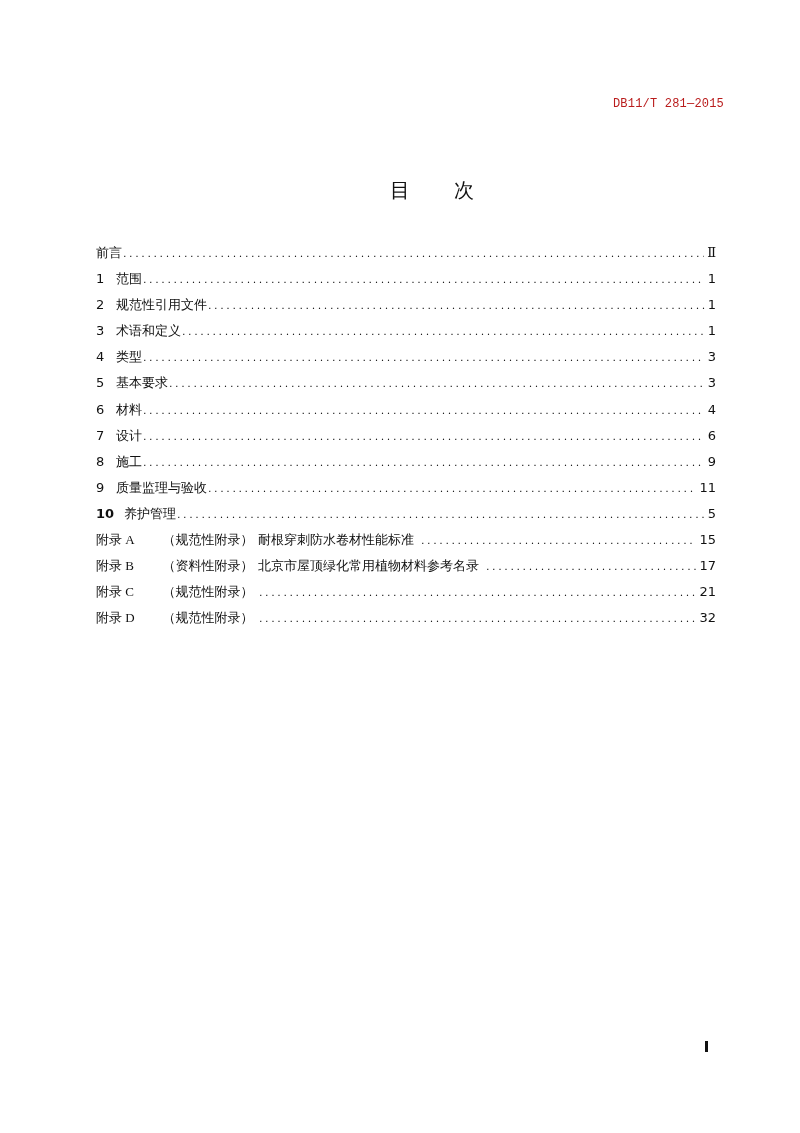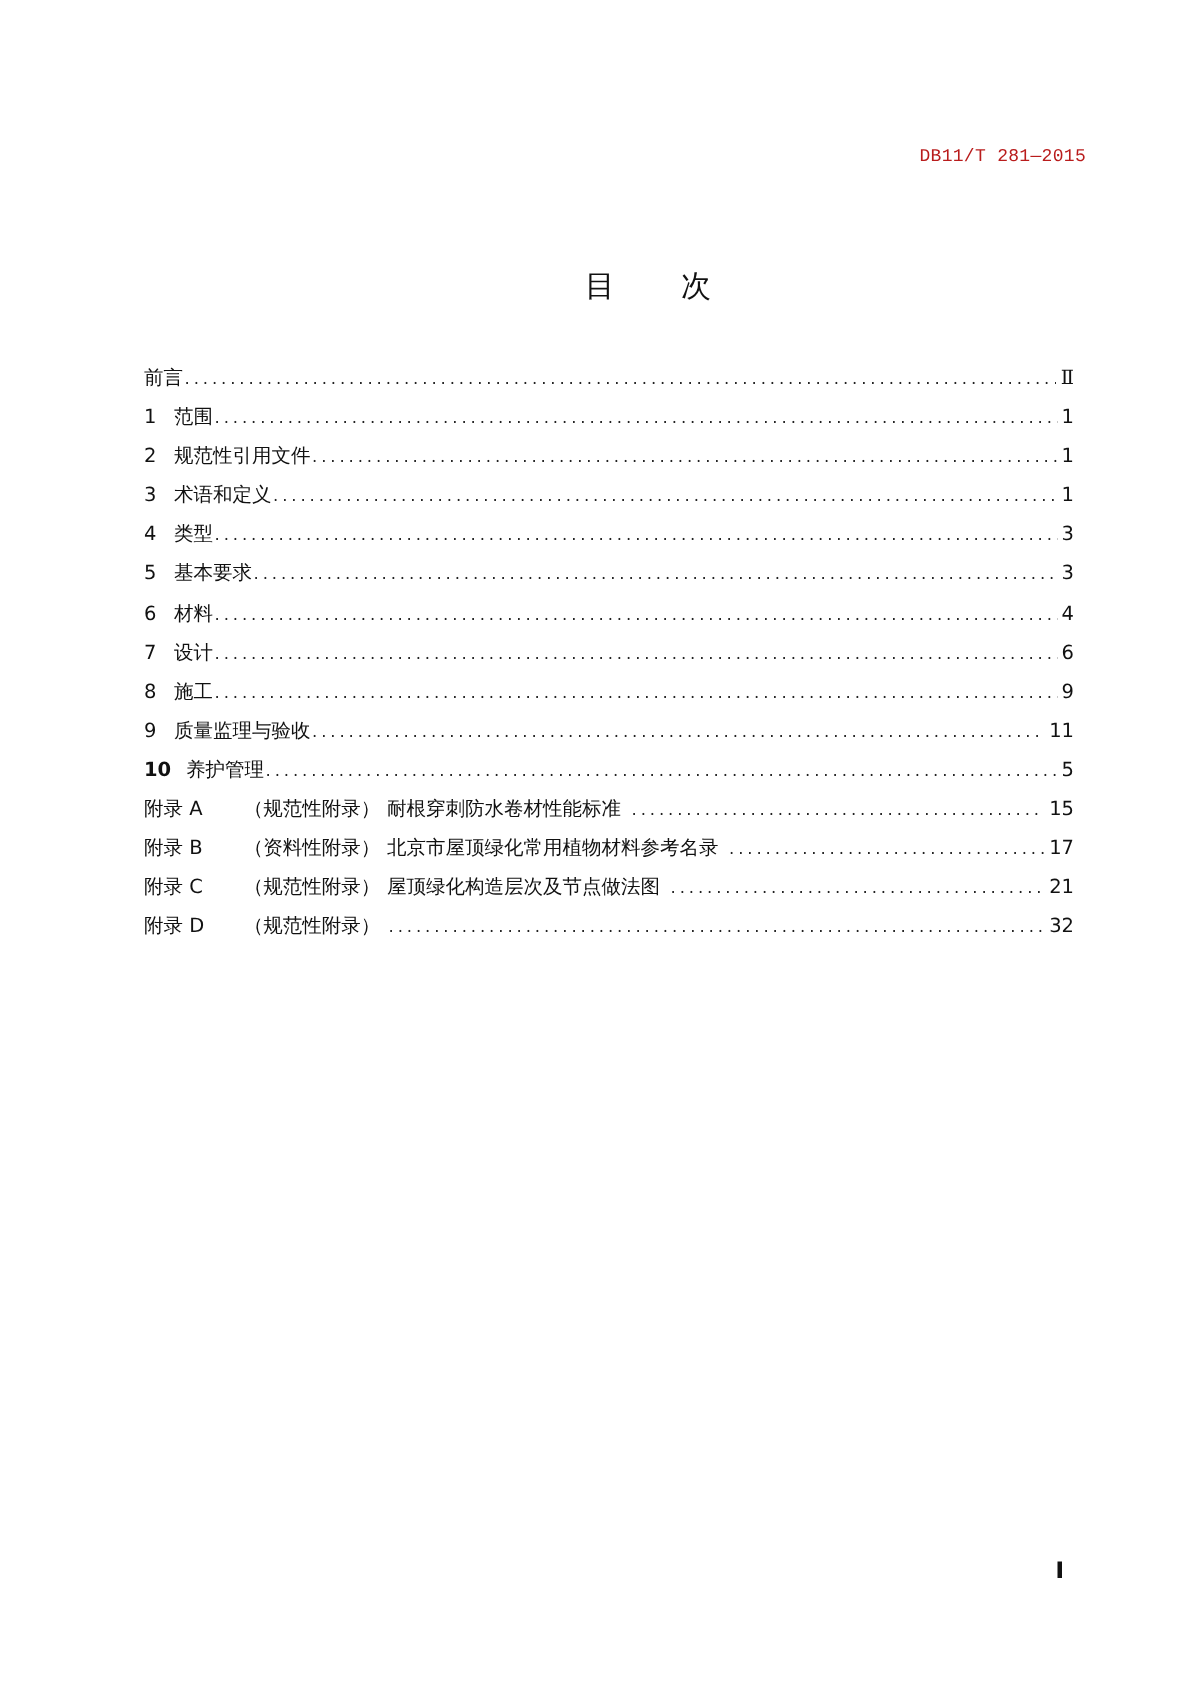"附录 A" .row .app-label { font-family: none -> Liberation Serif, serif }
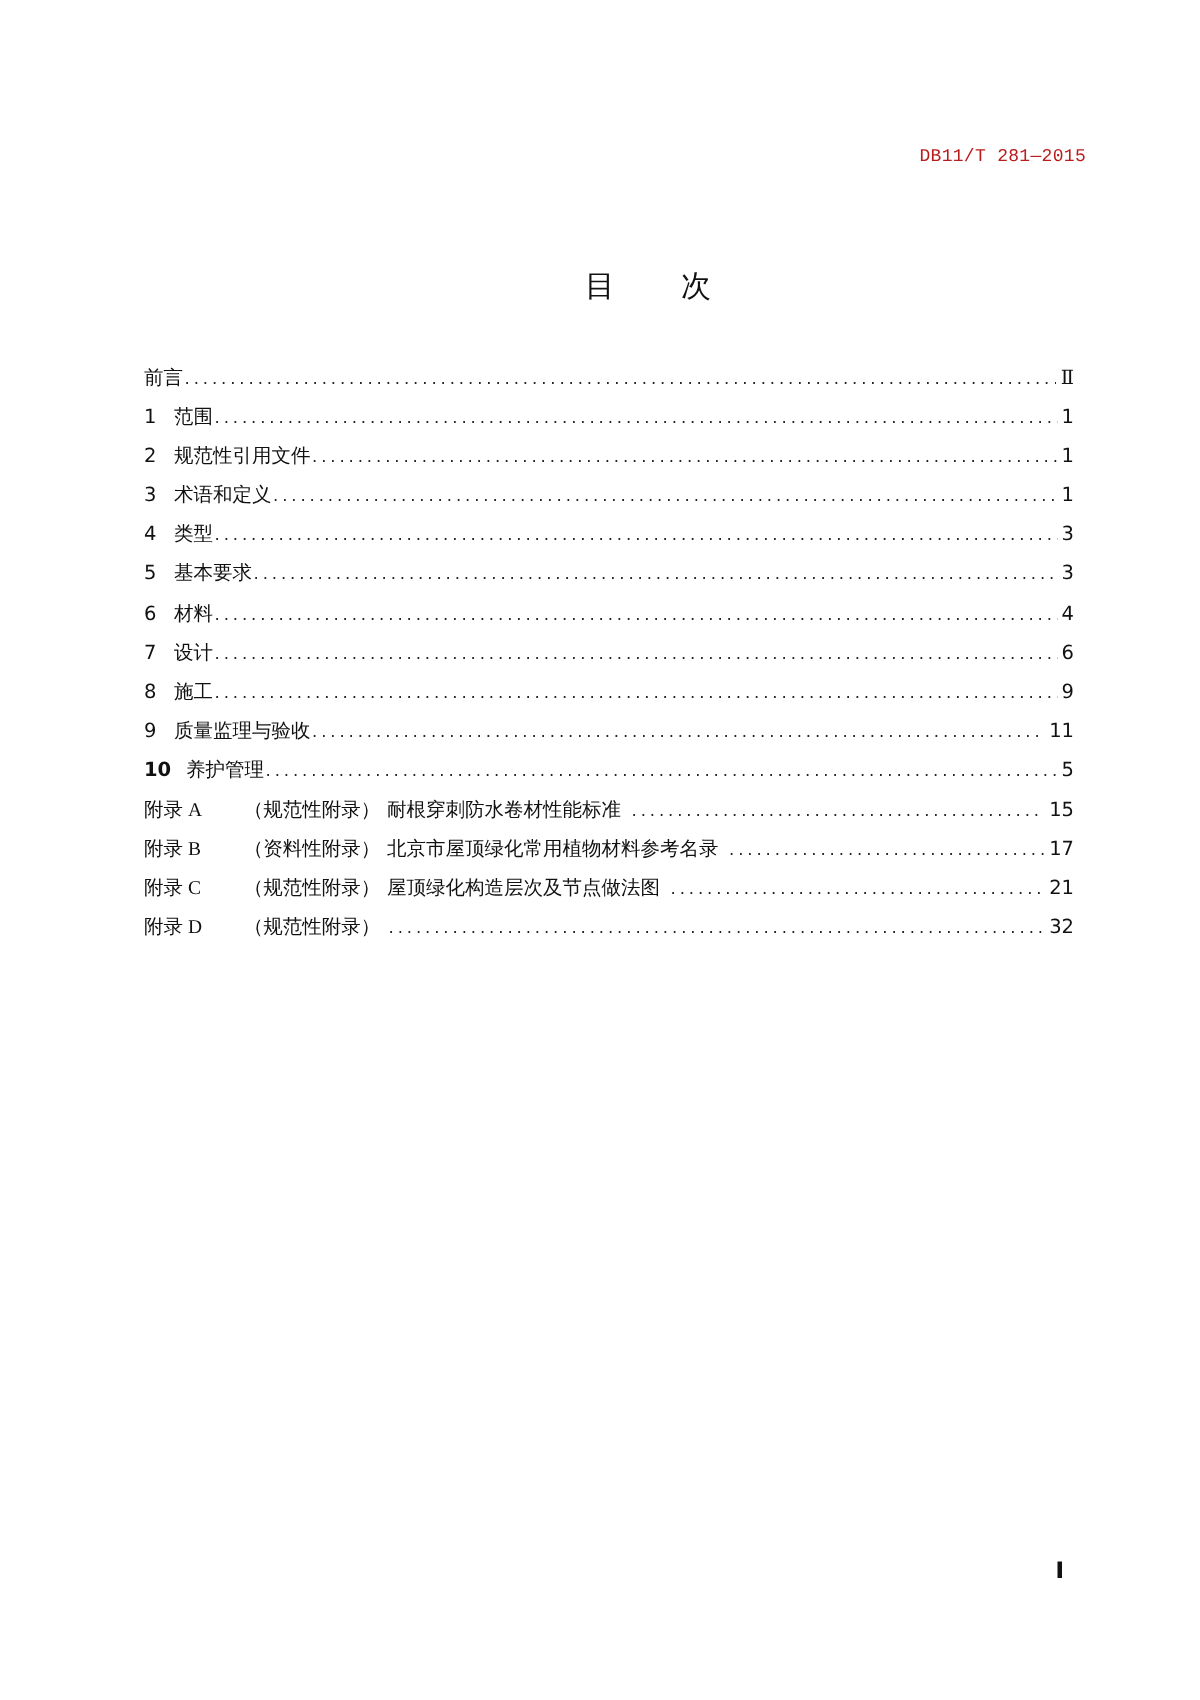"屋顶绿化构造层次及节点做法图" span.app-title { html: <span>屋顶绿化构造层次及节点做法图</span> -> none }
